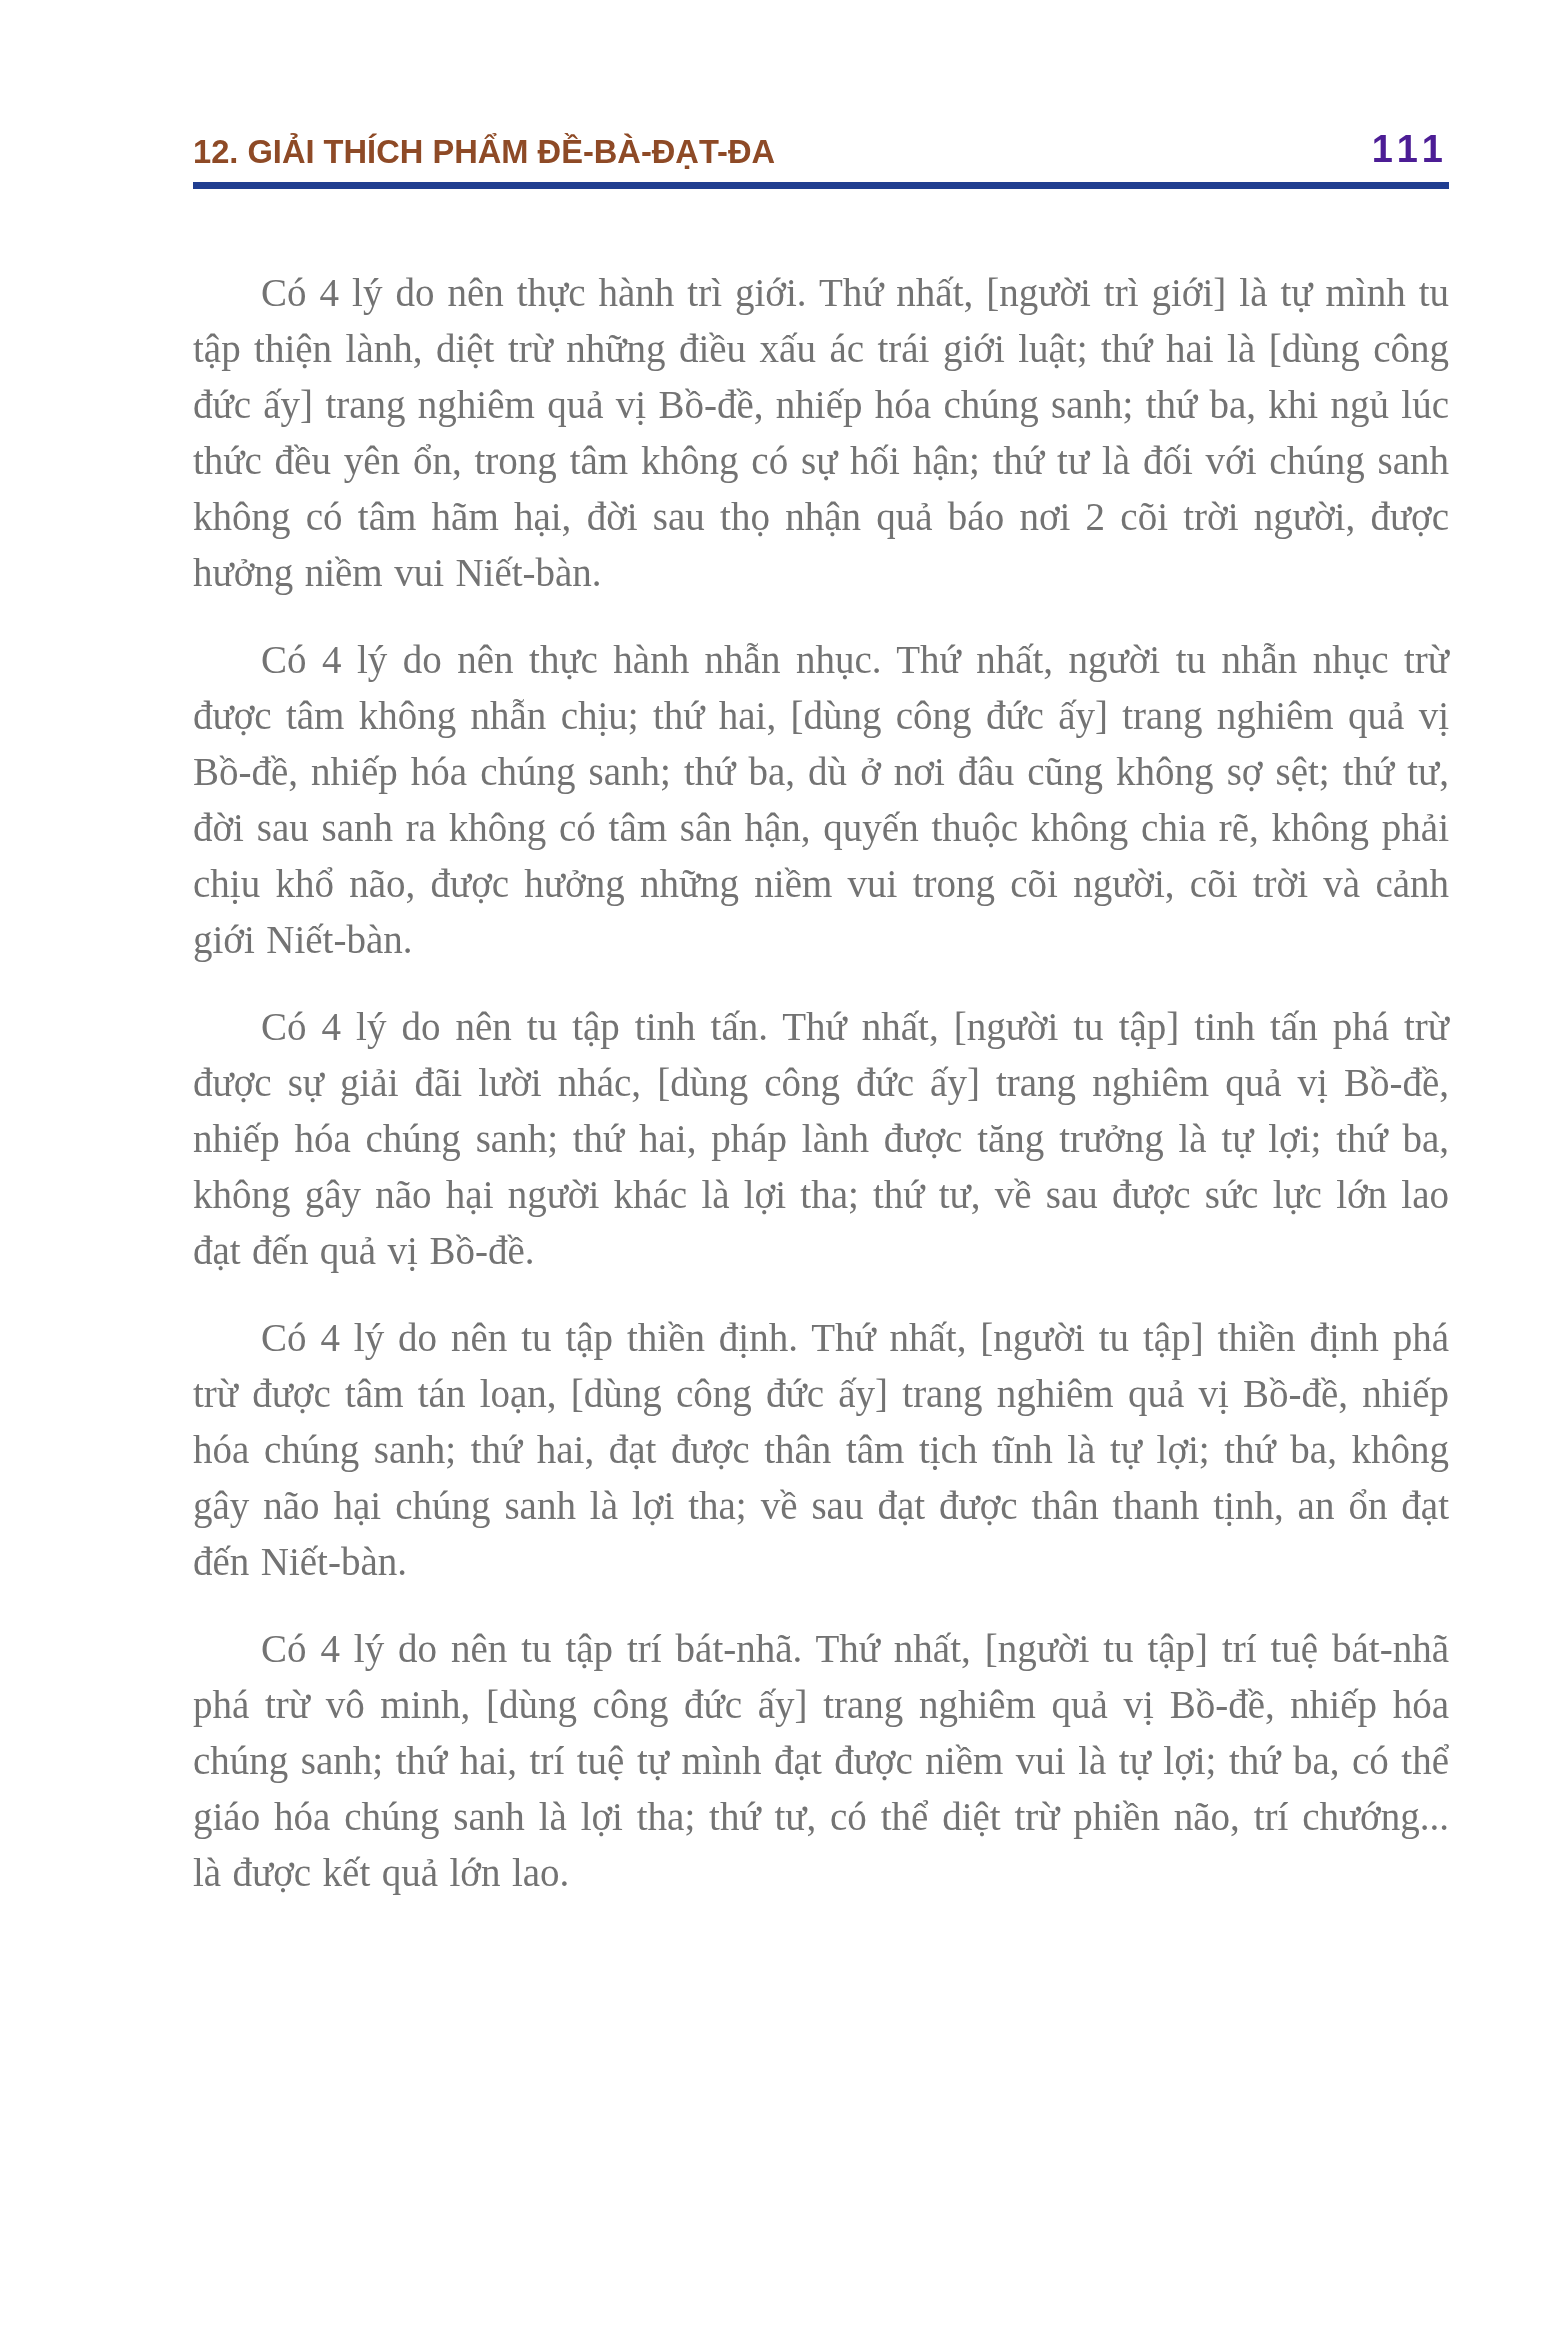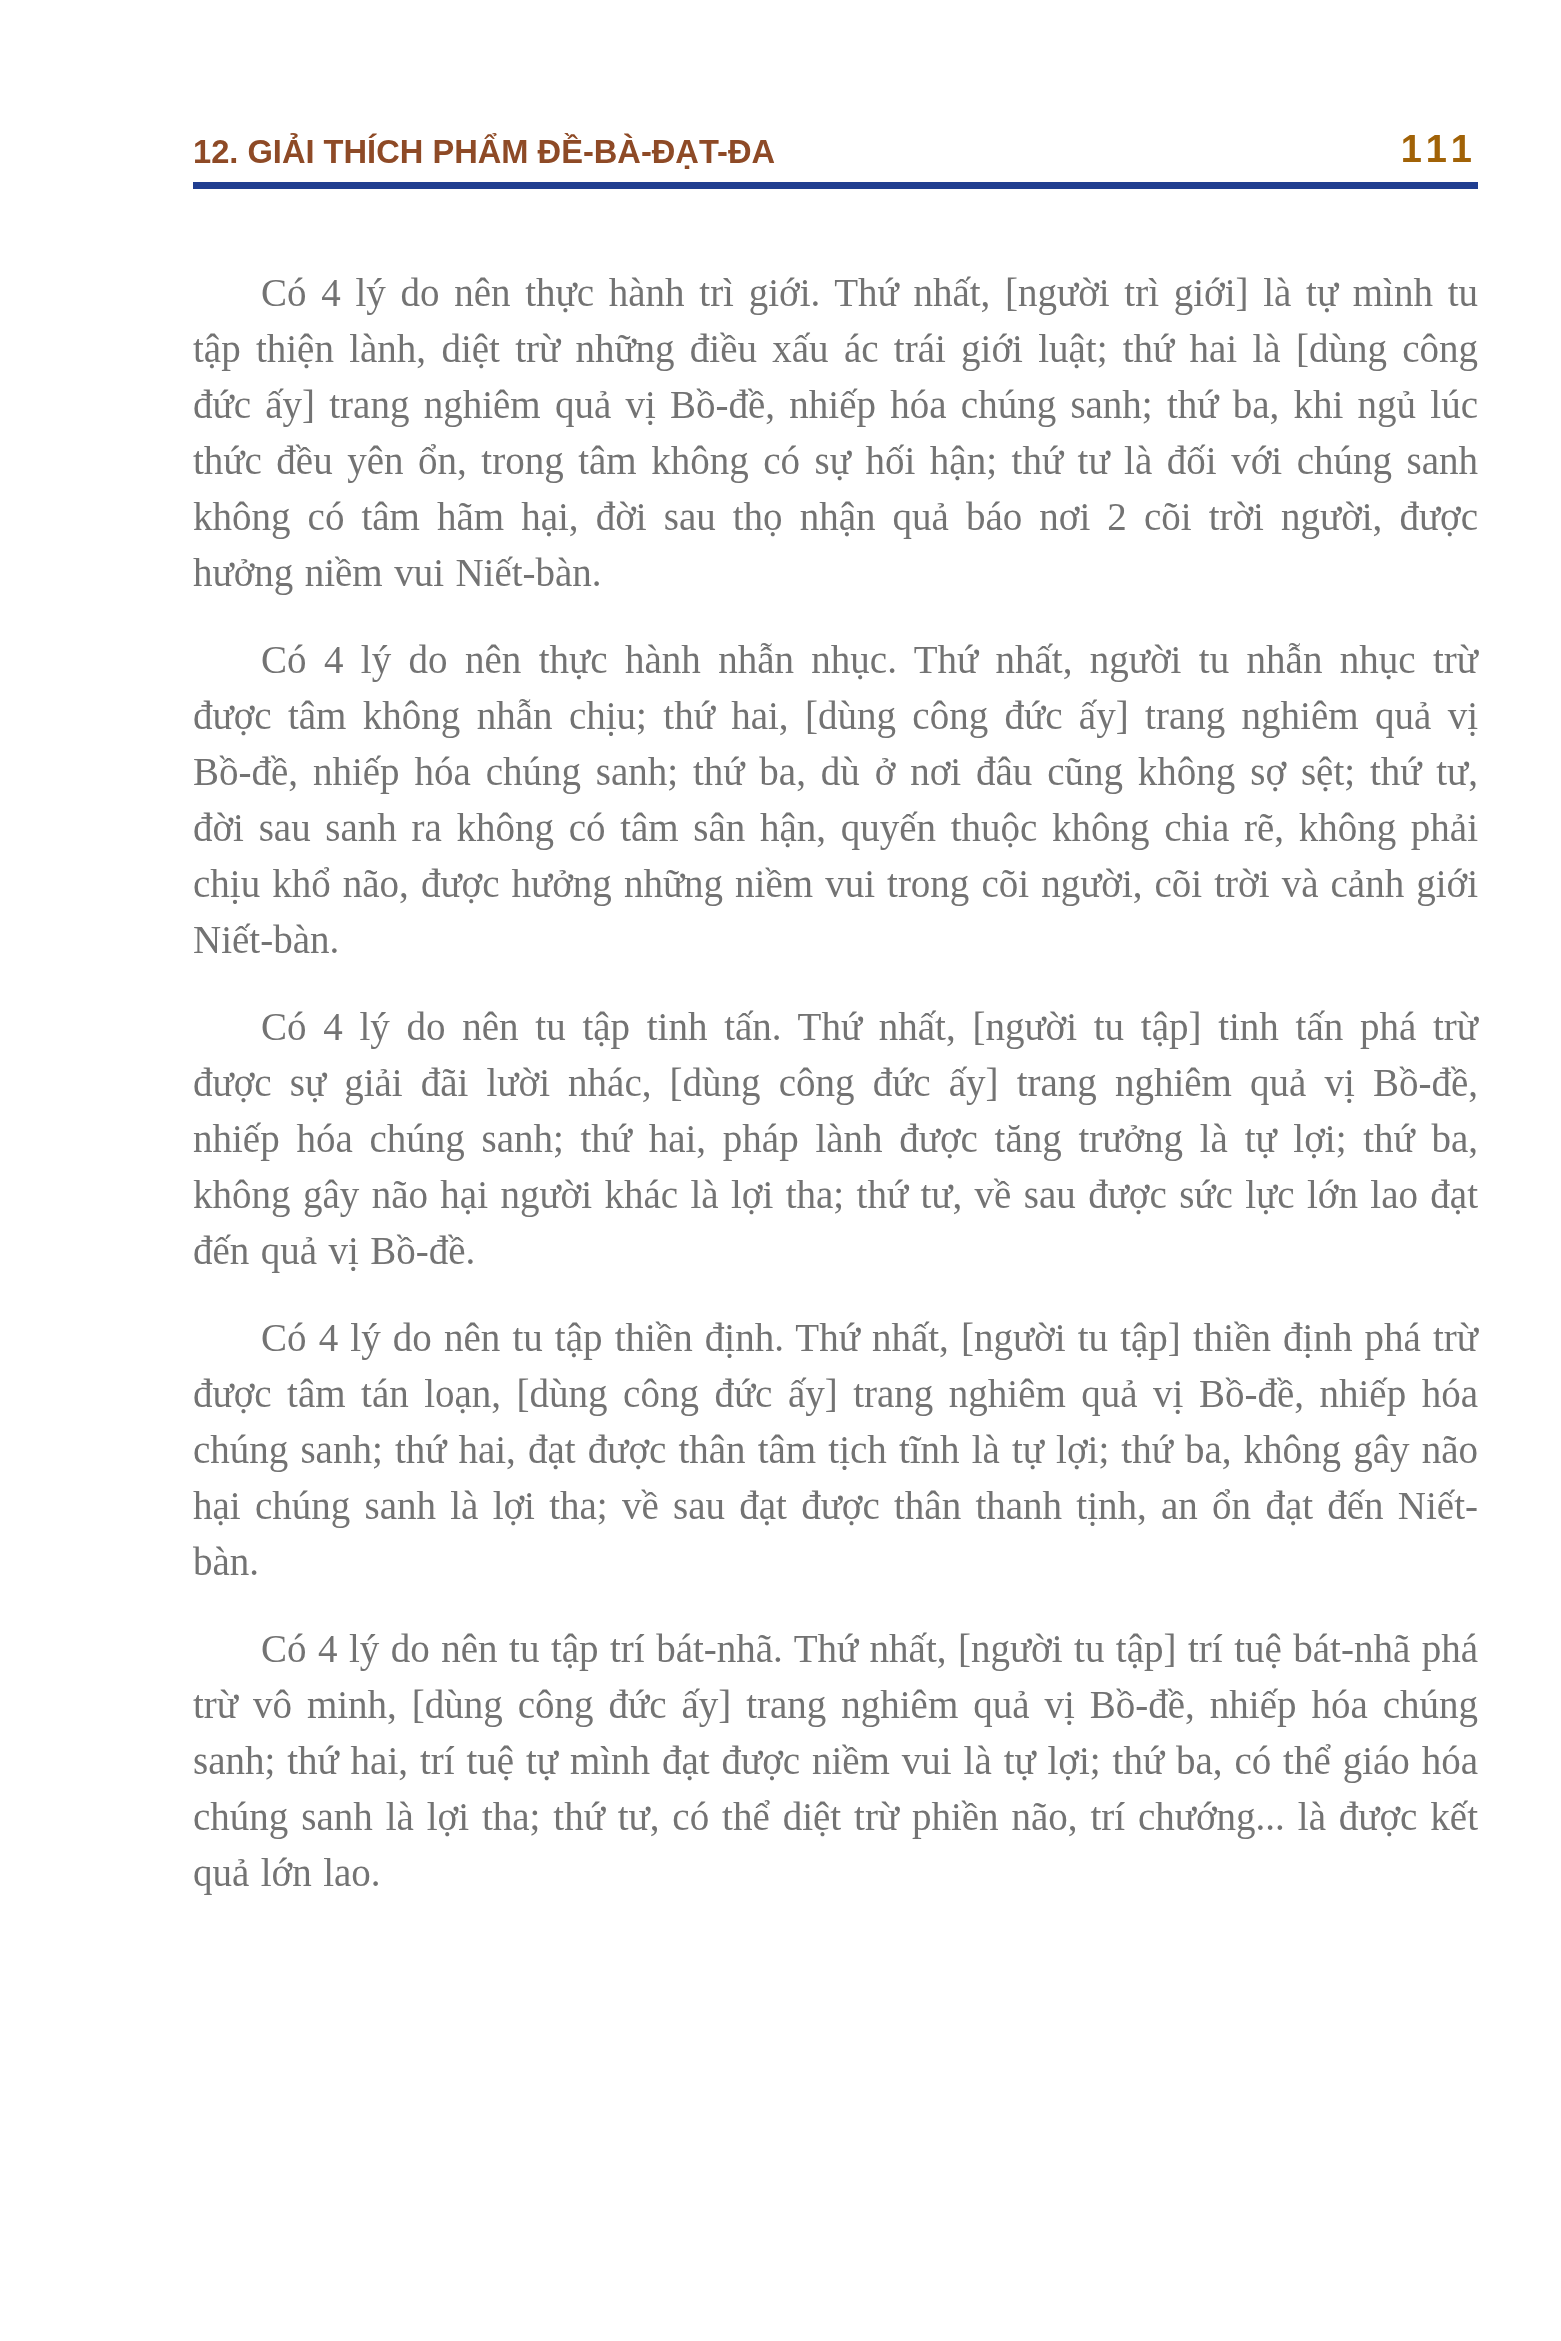"12. GIẢI THÍCH PHẨM ĐỀ-BÀ-ĐẠT-ĐA" .page { padding: 130px 83px 0 193px -> 130px 112px 0 193px }
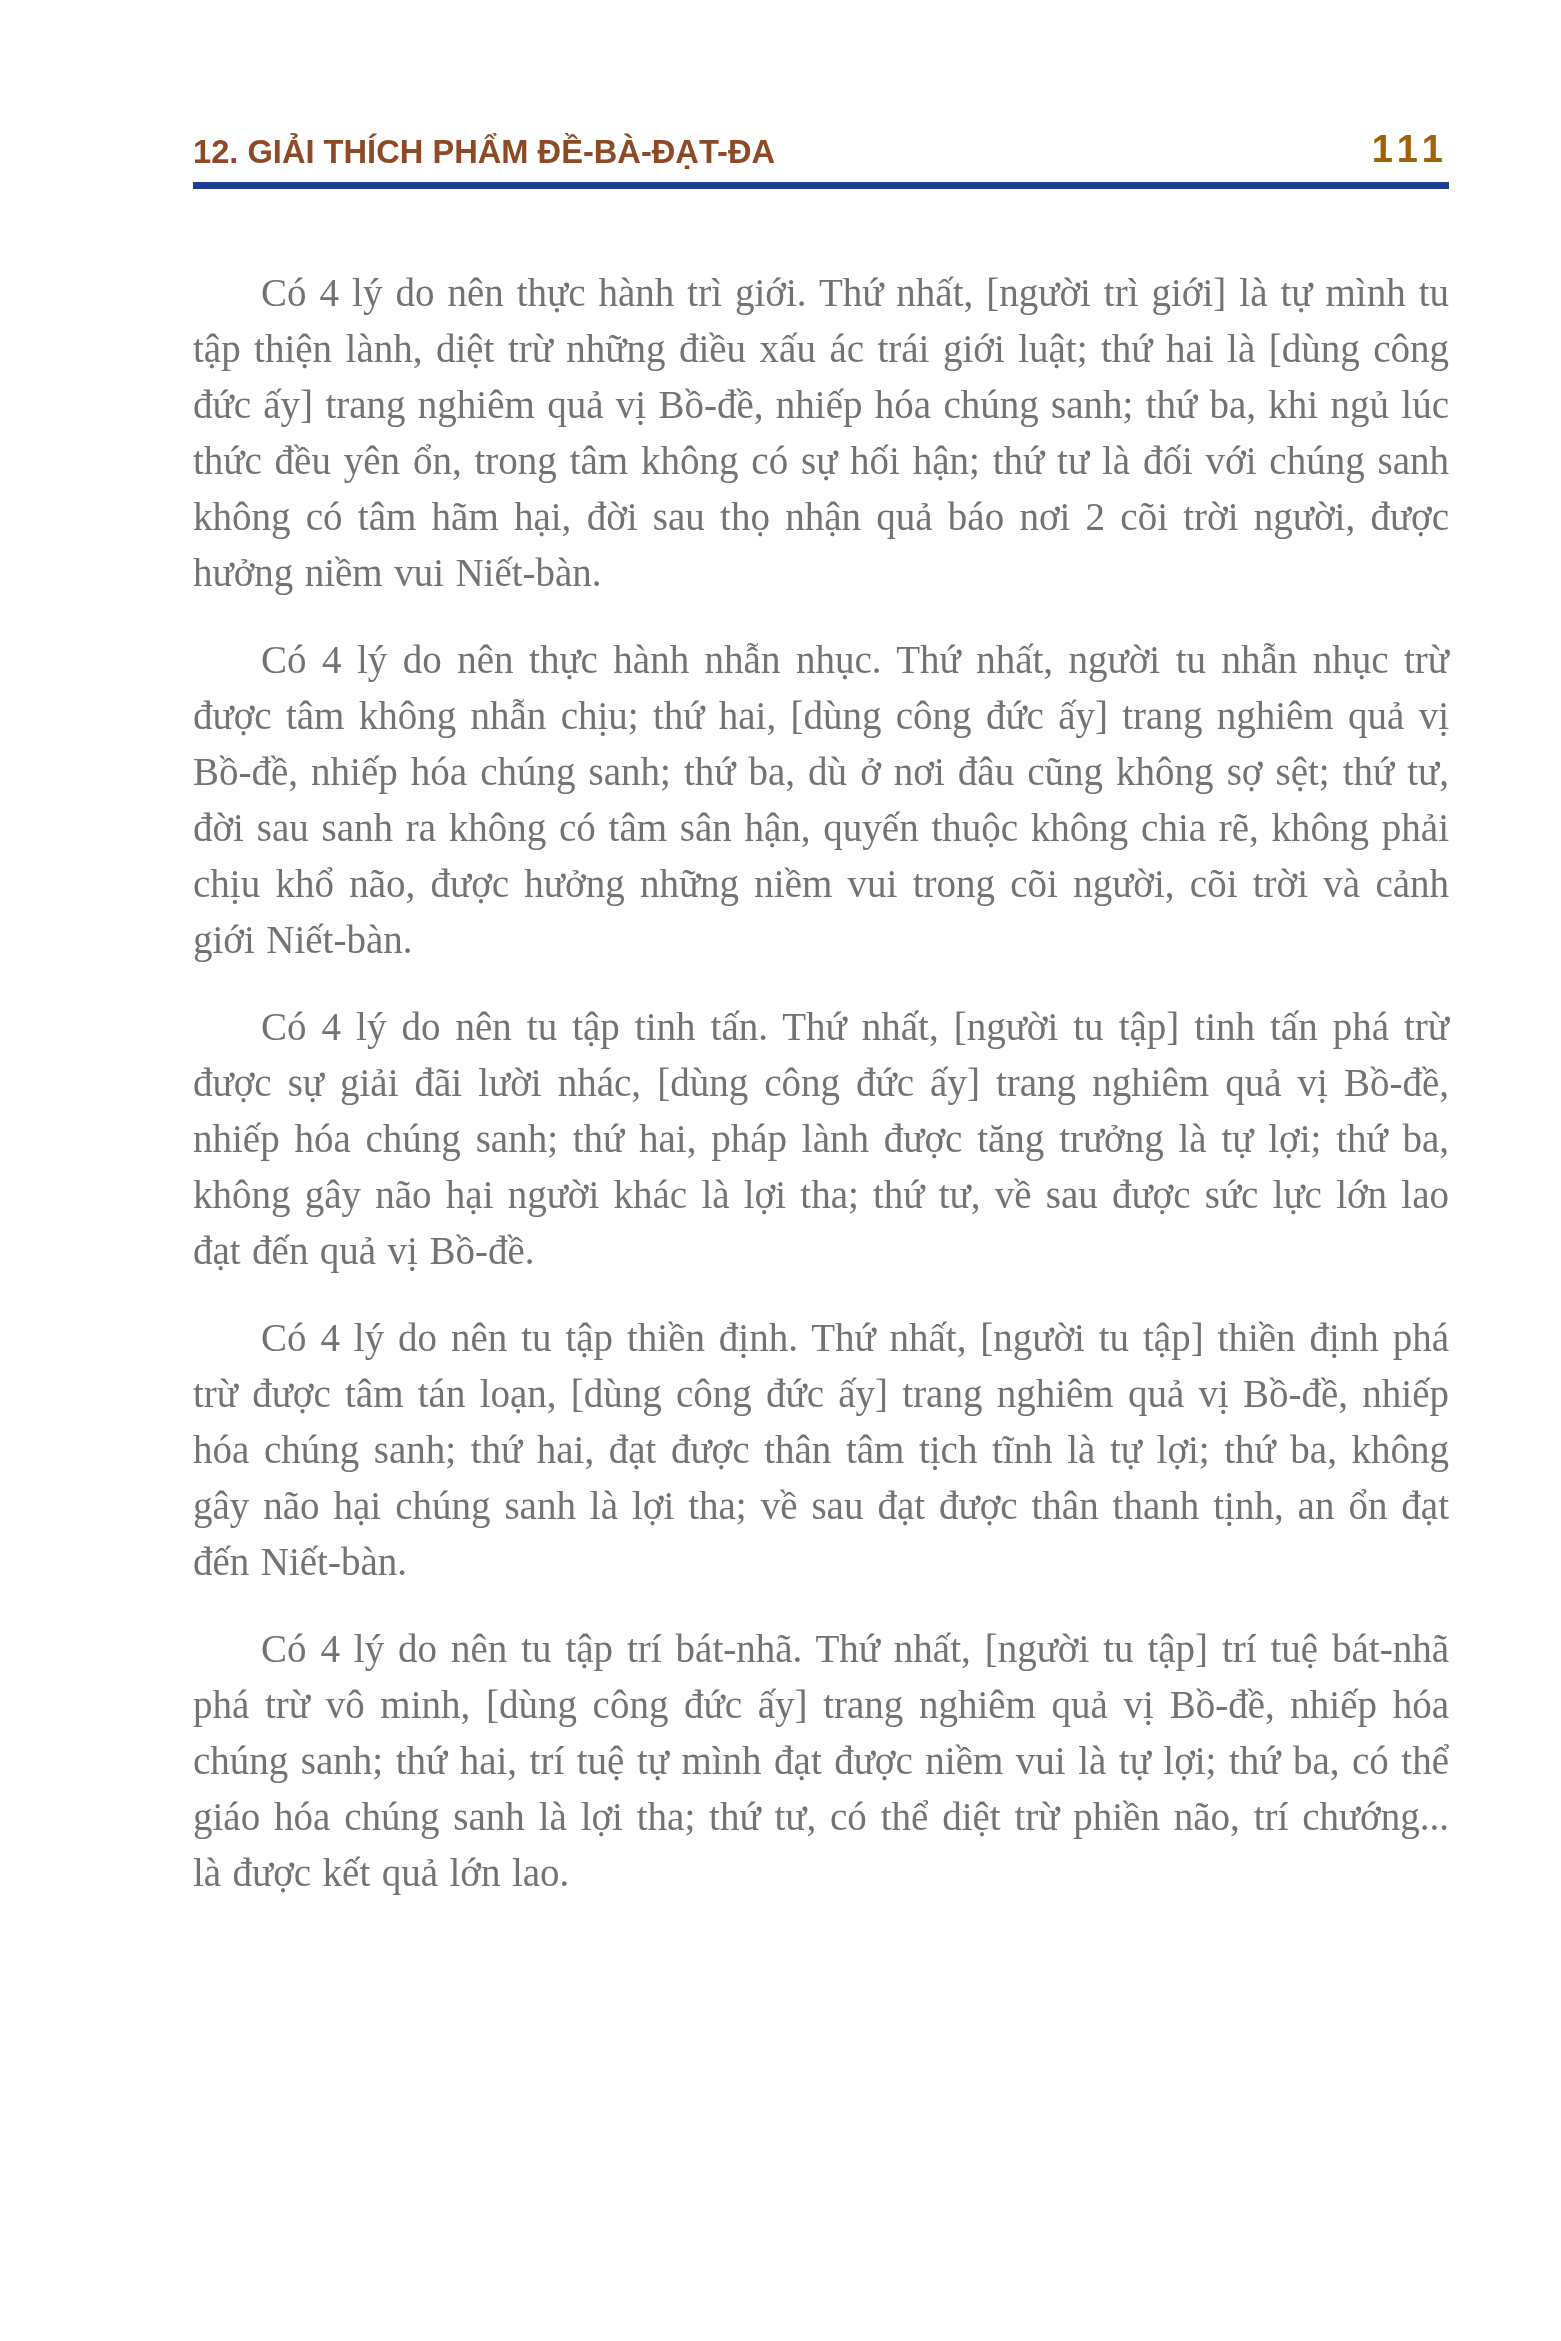"111" .page-number { color: #a16207 -> #4c1d95 }
